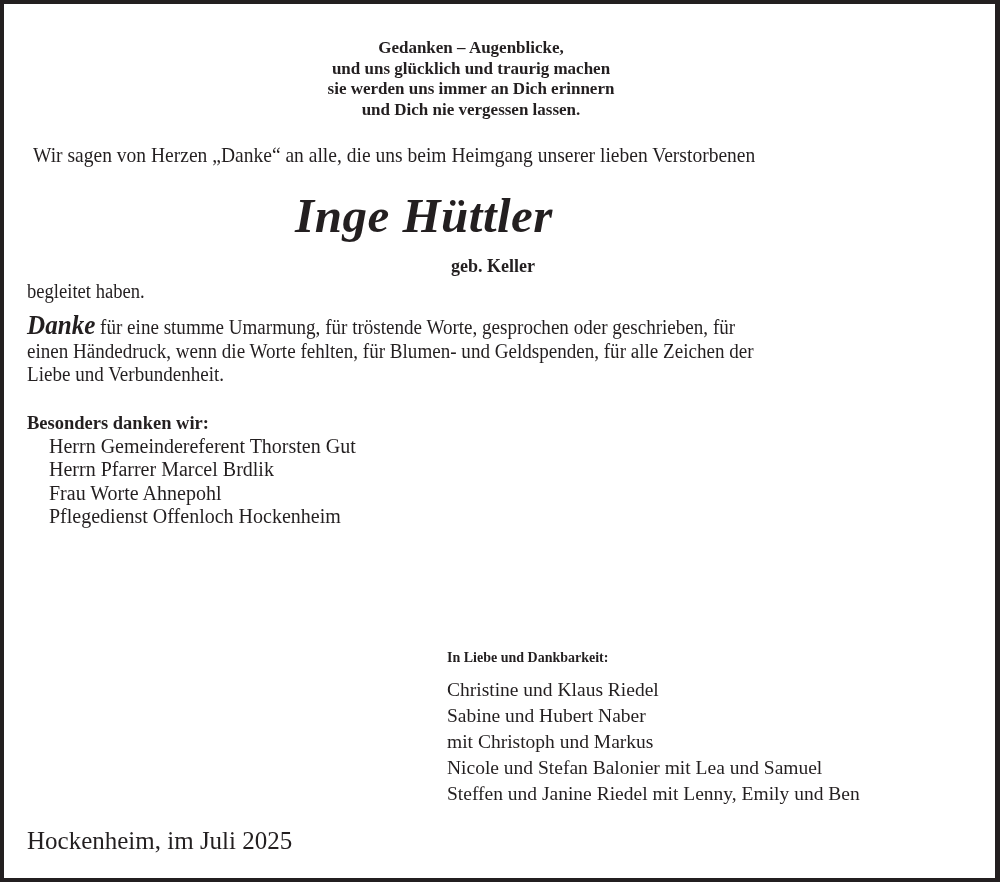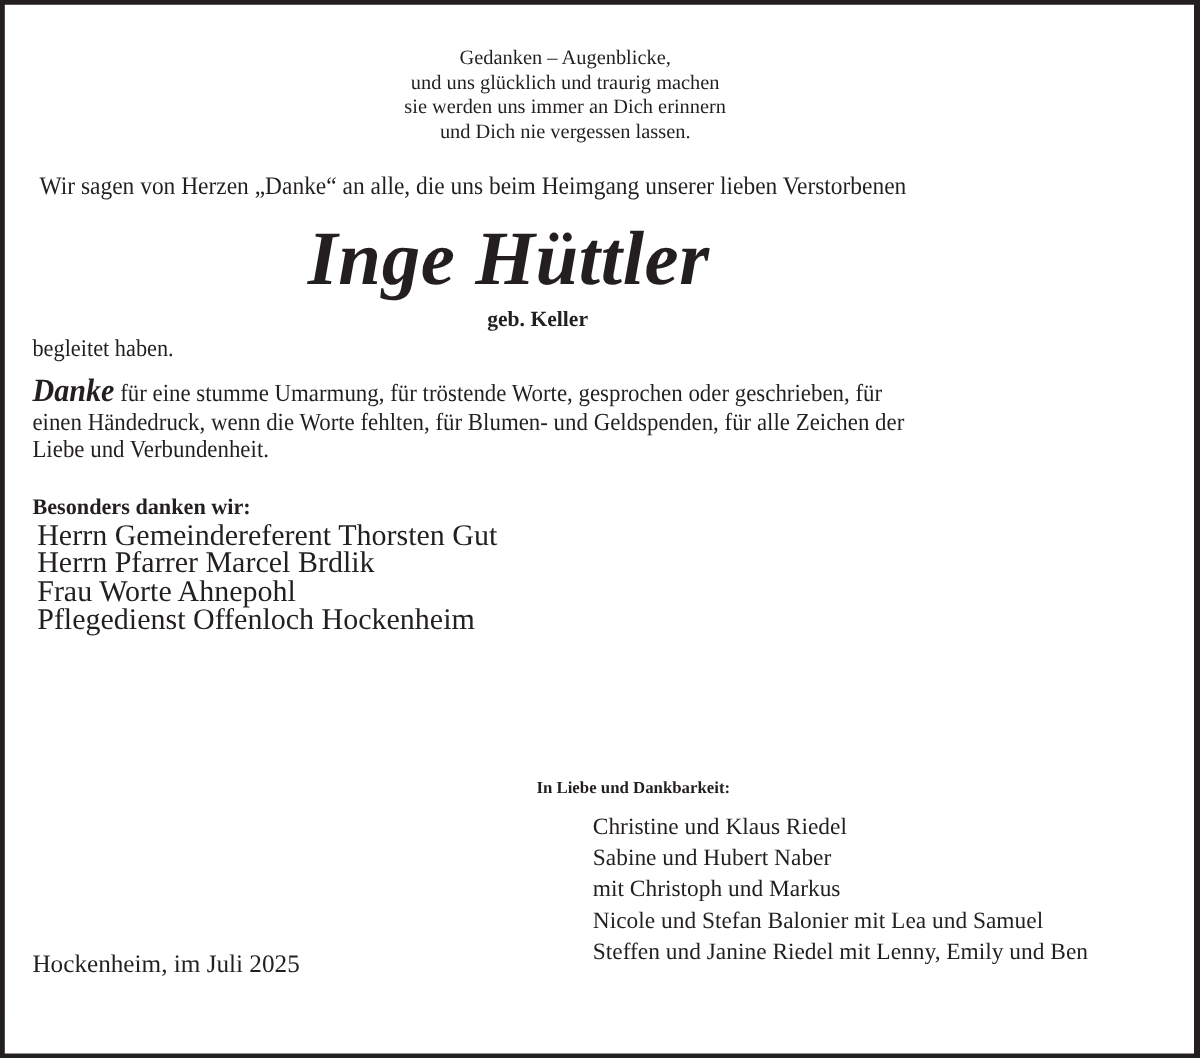"Gedanken – Augenblicke," .poem { font-weight: normal -> bold }
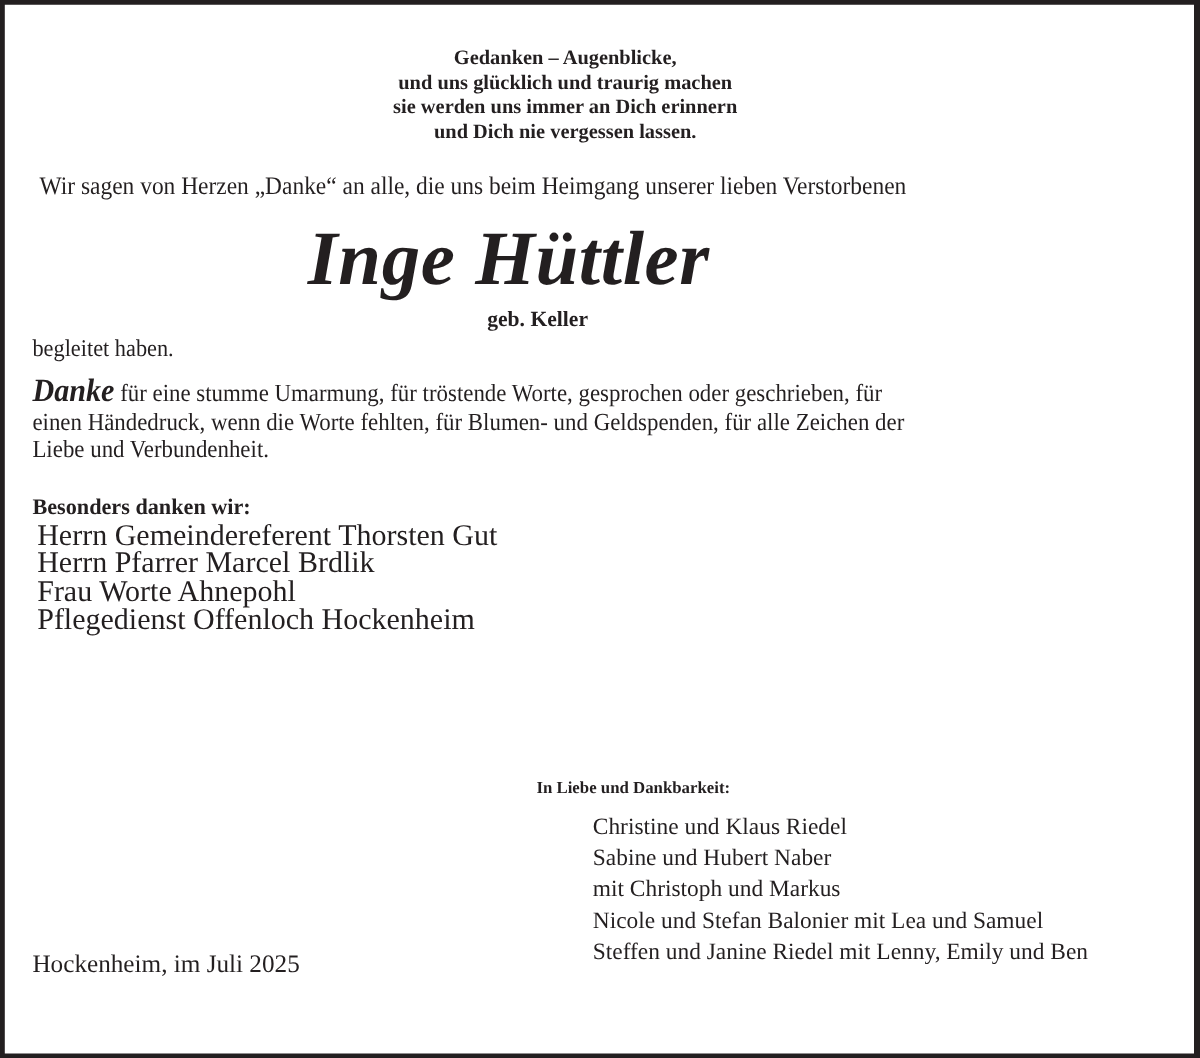"Inge Hüttler" .name { font-size: 64px -> 49px }
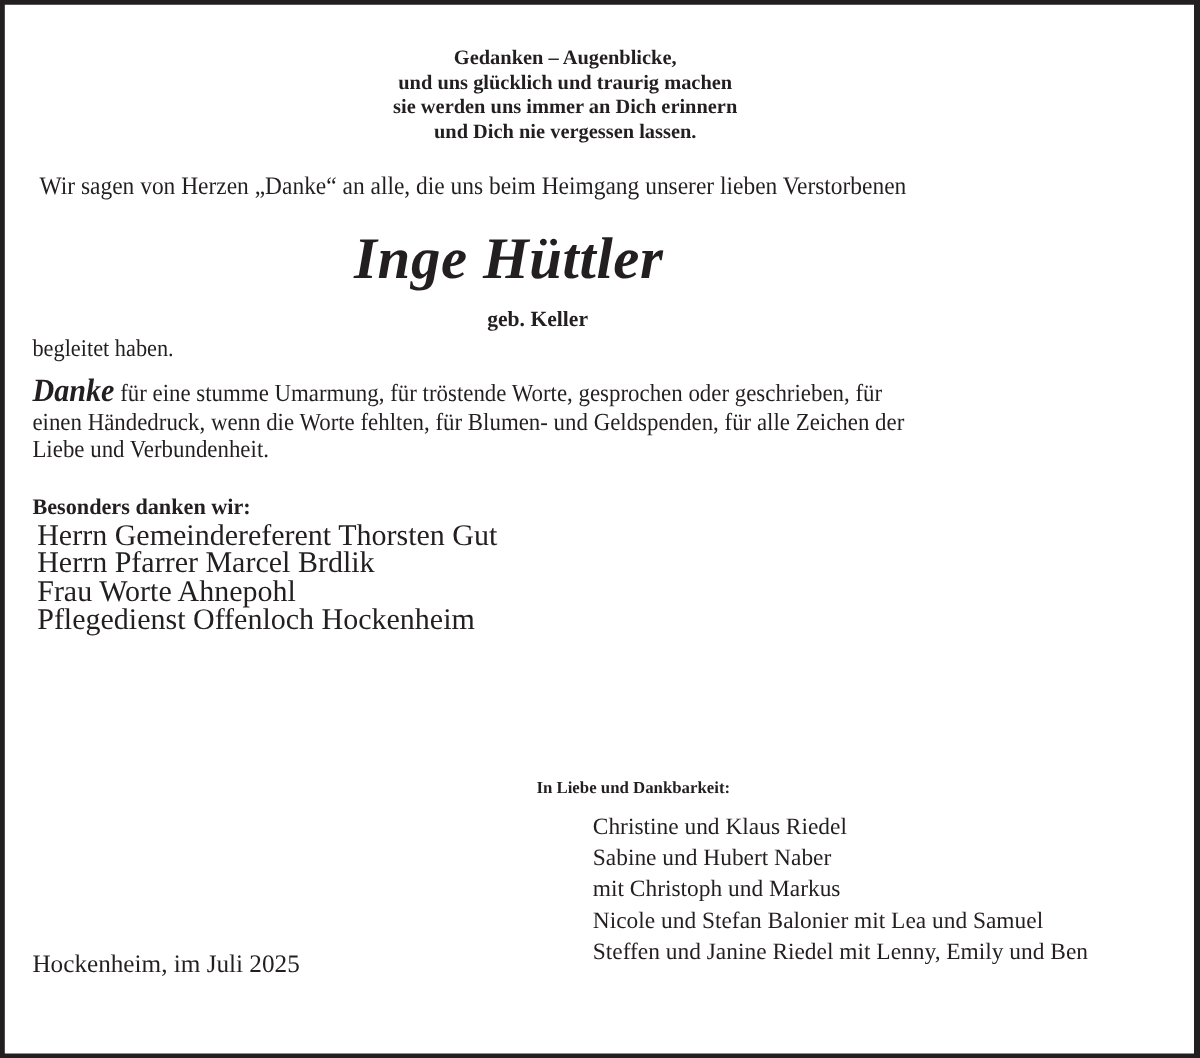"geb. Keller" .maiden { padding-left: none -> 45px }
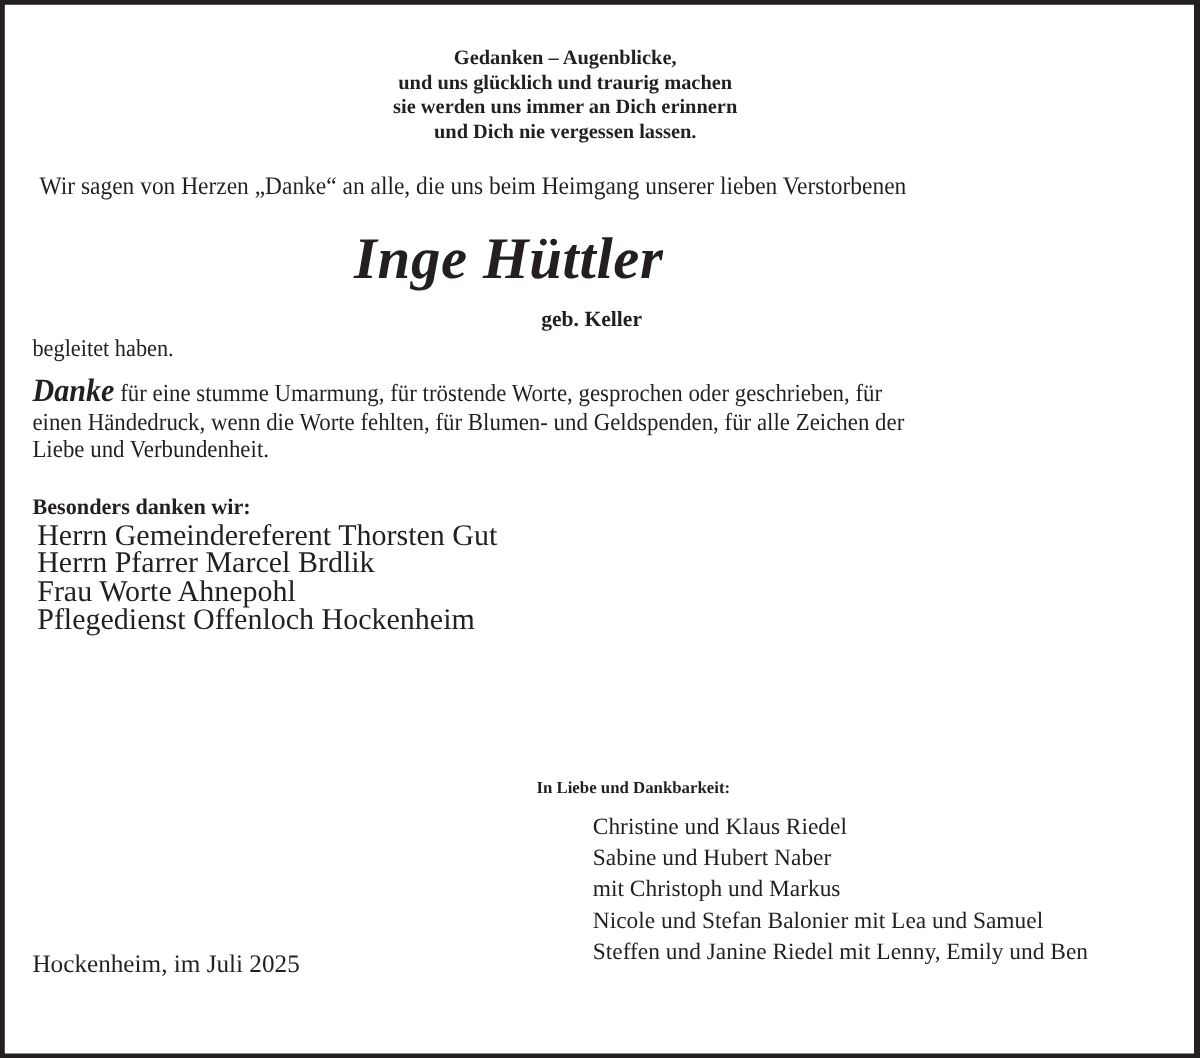"Herrn Gemeindereferent Thorsten Gut" .special-list { font-size: 25px -> 20px; left: 31px -> 49px }
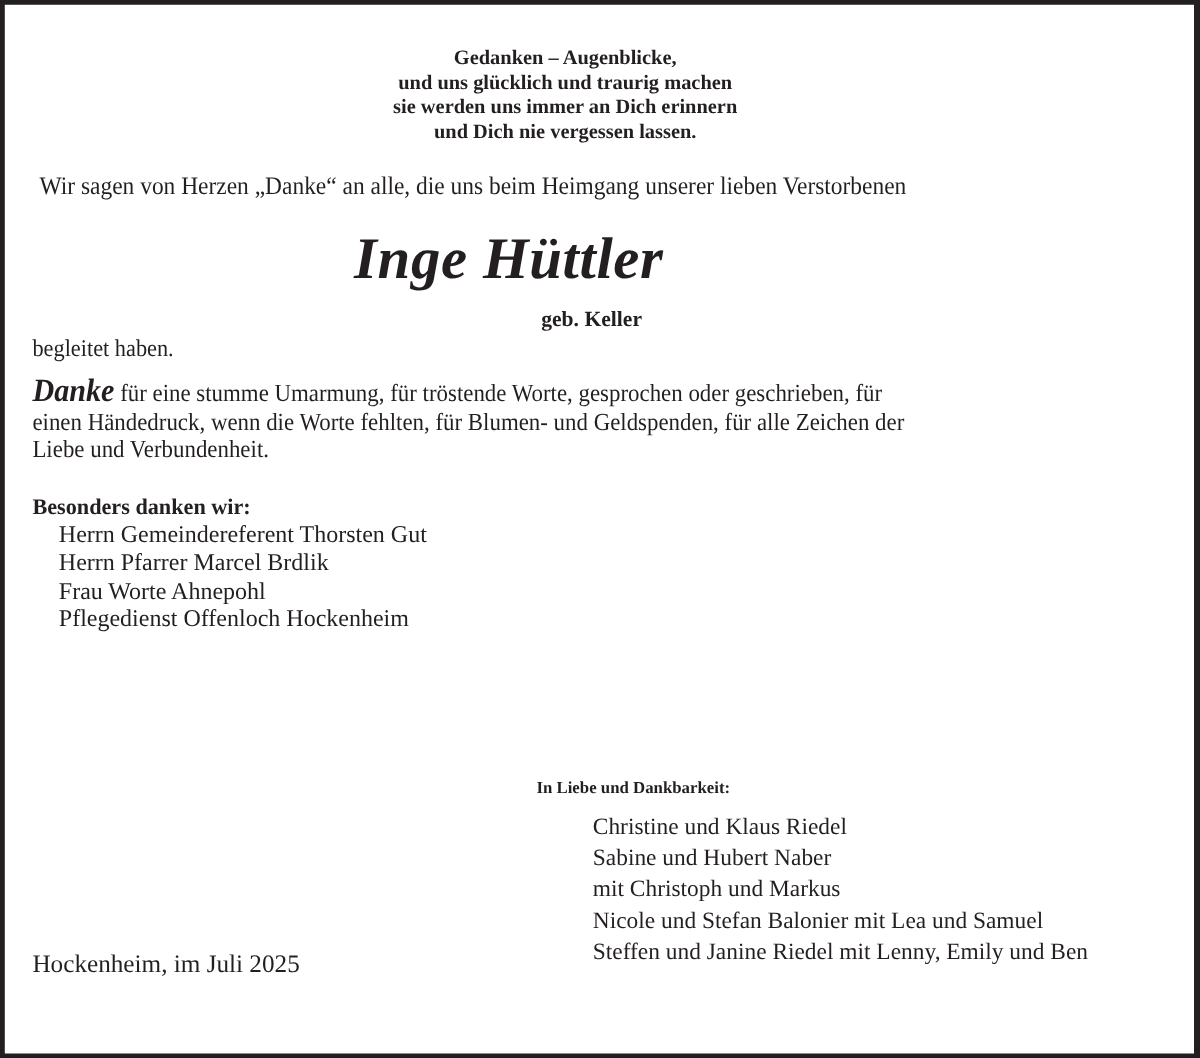"Christine und Klaus Riedel" .signatories div { margin-left: 47px -> none }
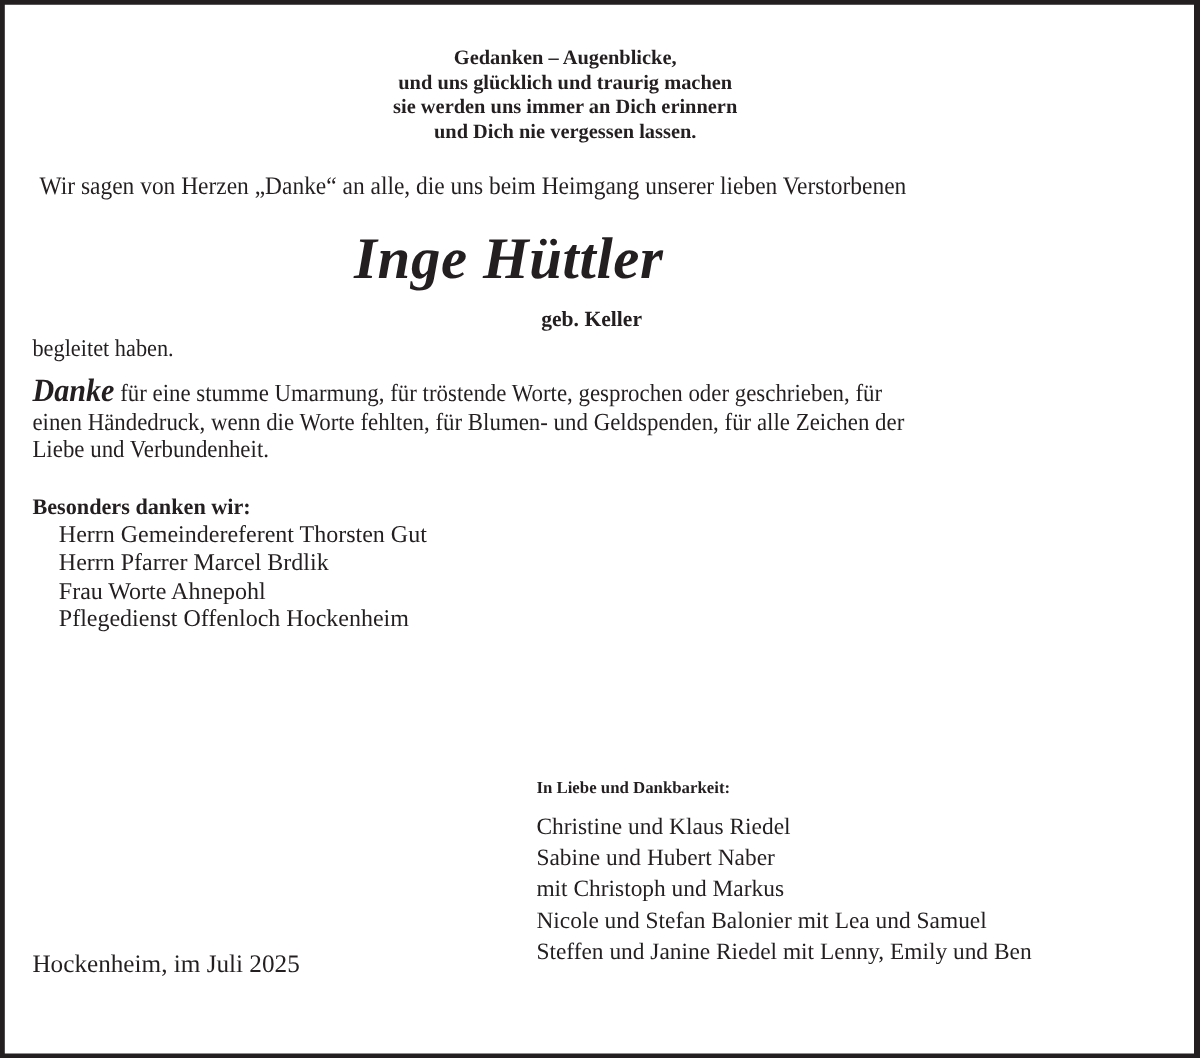"Hockenheim, im Juli 2025" .footer { font-size: 21px -> 25px; top: 791px -> 829px }
